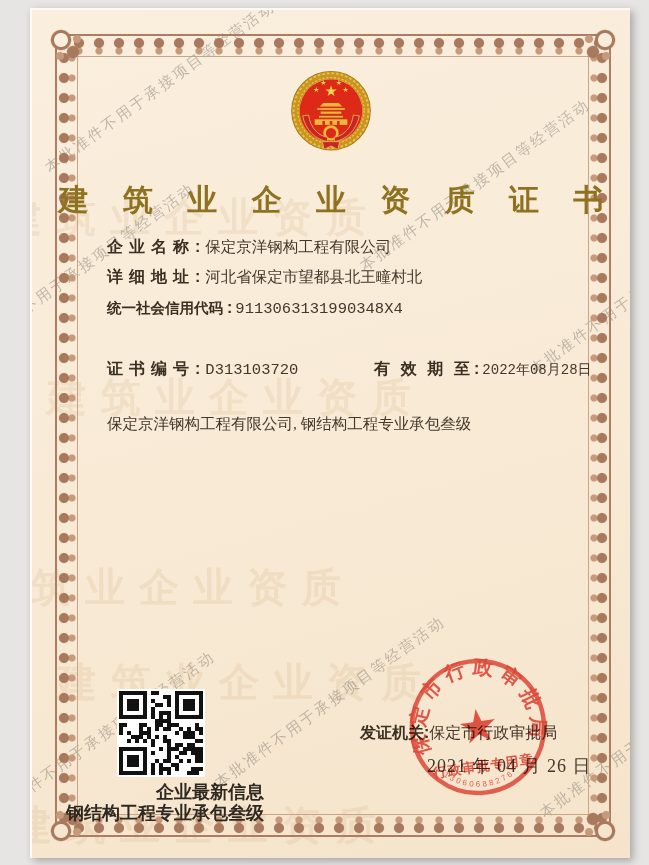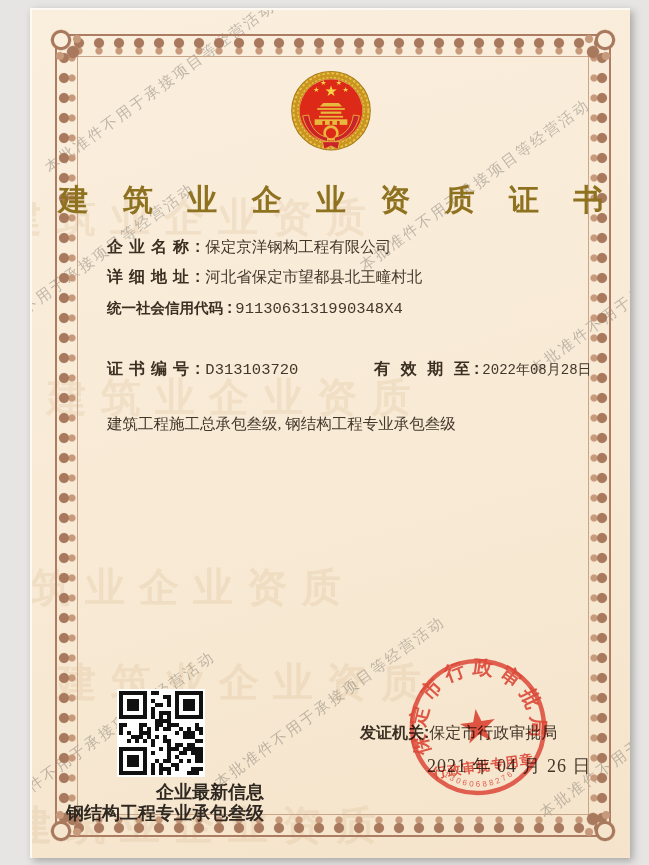"建筑工程施工总承包叁级, 钢结构工程专业承包叁级" div.gradeline { text: 建筑工程施工总承包叁级 -> 保定京洋钢构工程有限公司 }
